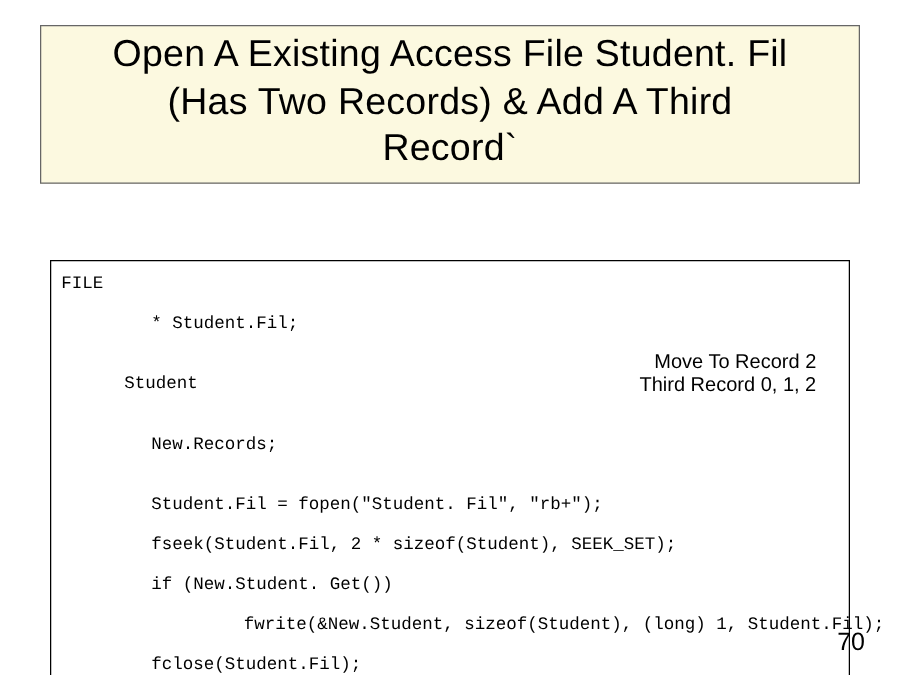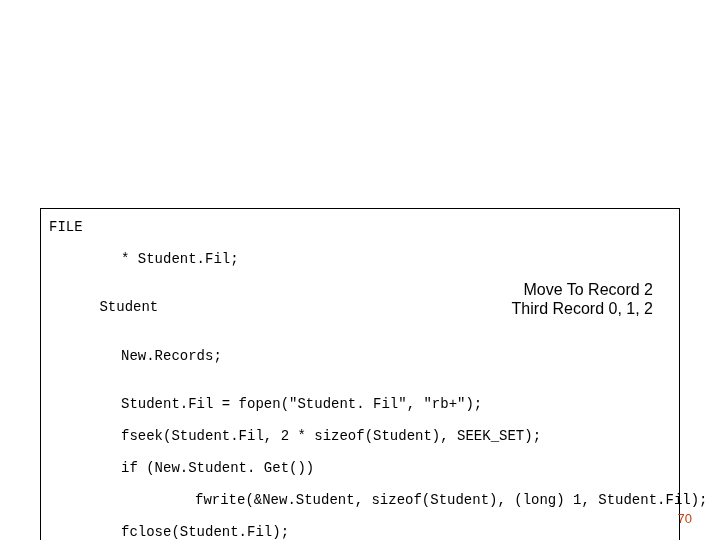"Open A Existing Access File" div.title-box { html: none -> <div> <h1> <span>Open A Existing Access File Student. Fil</span><br> <span>(Has Two Records) &amp; Add A Third</span><br> <span>Record`</span> </h1> </div> }
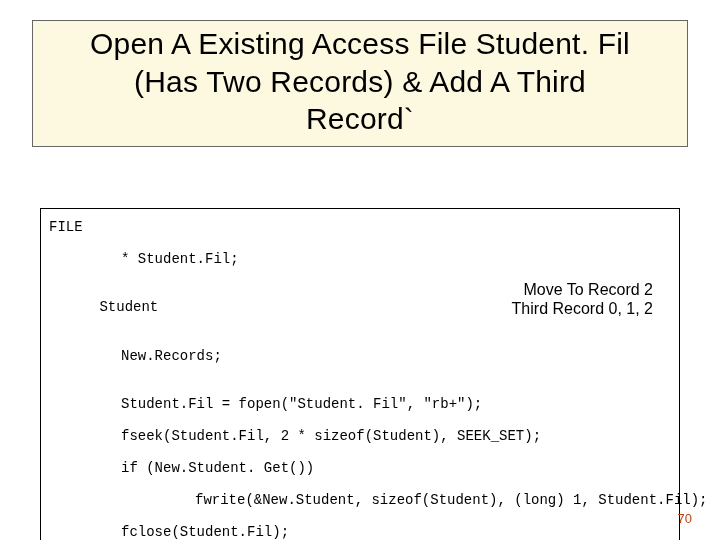"70" .page-num { color: #c2410c -> #000000; font-size: 13px -> 20px }
